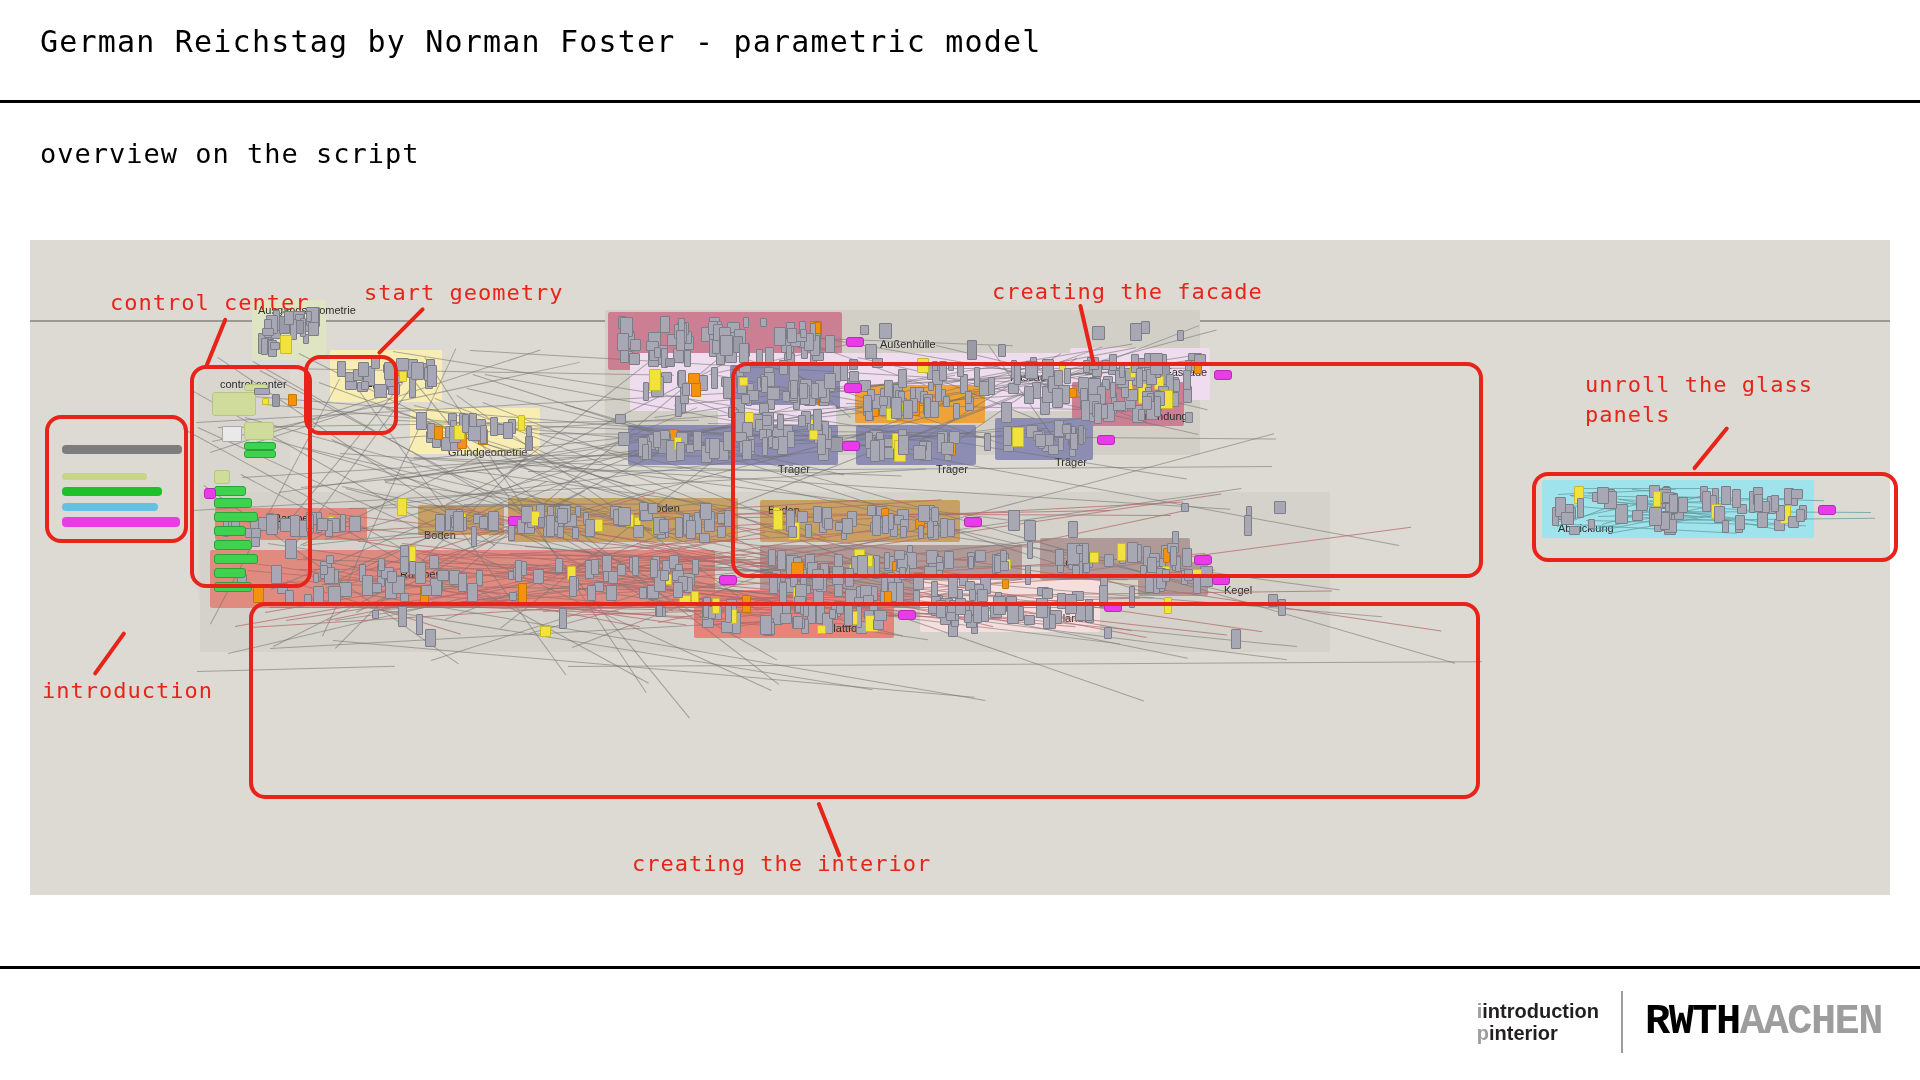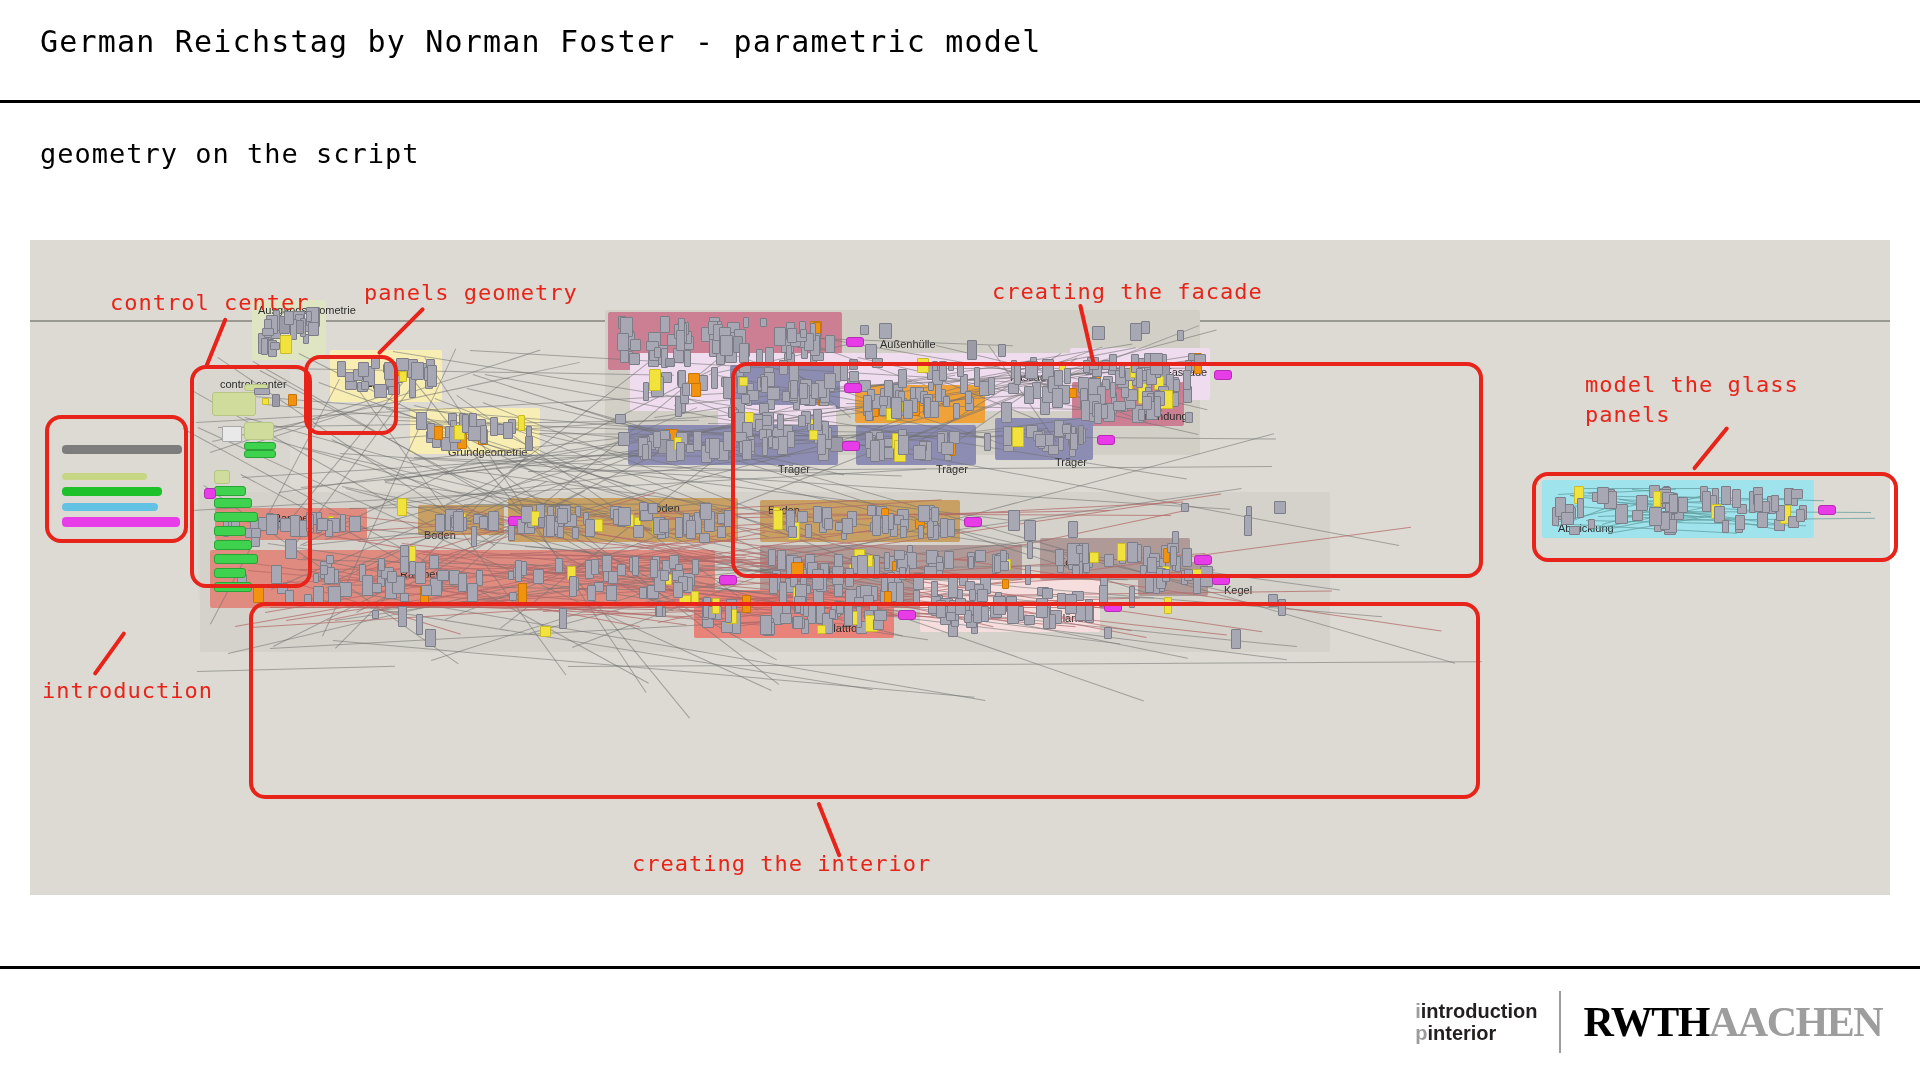"geometry on the script" div.slide-subtitle { text: geometry -> overview }
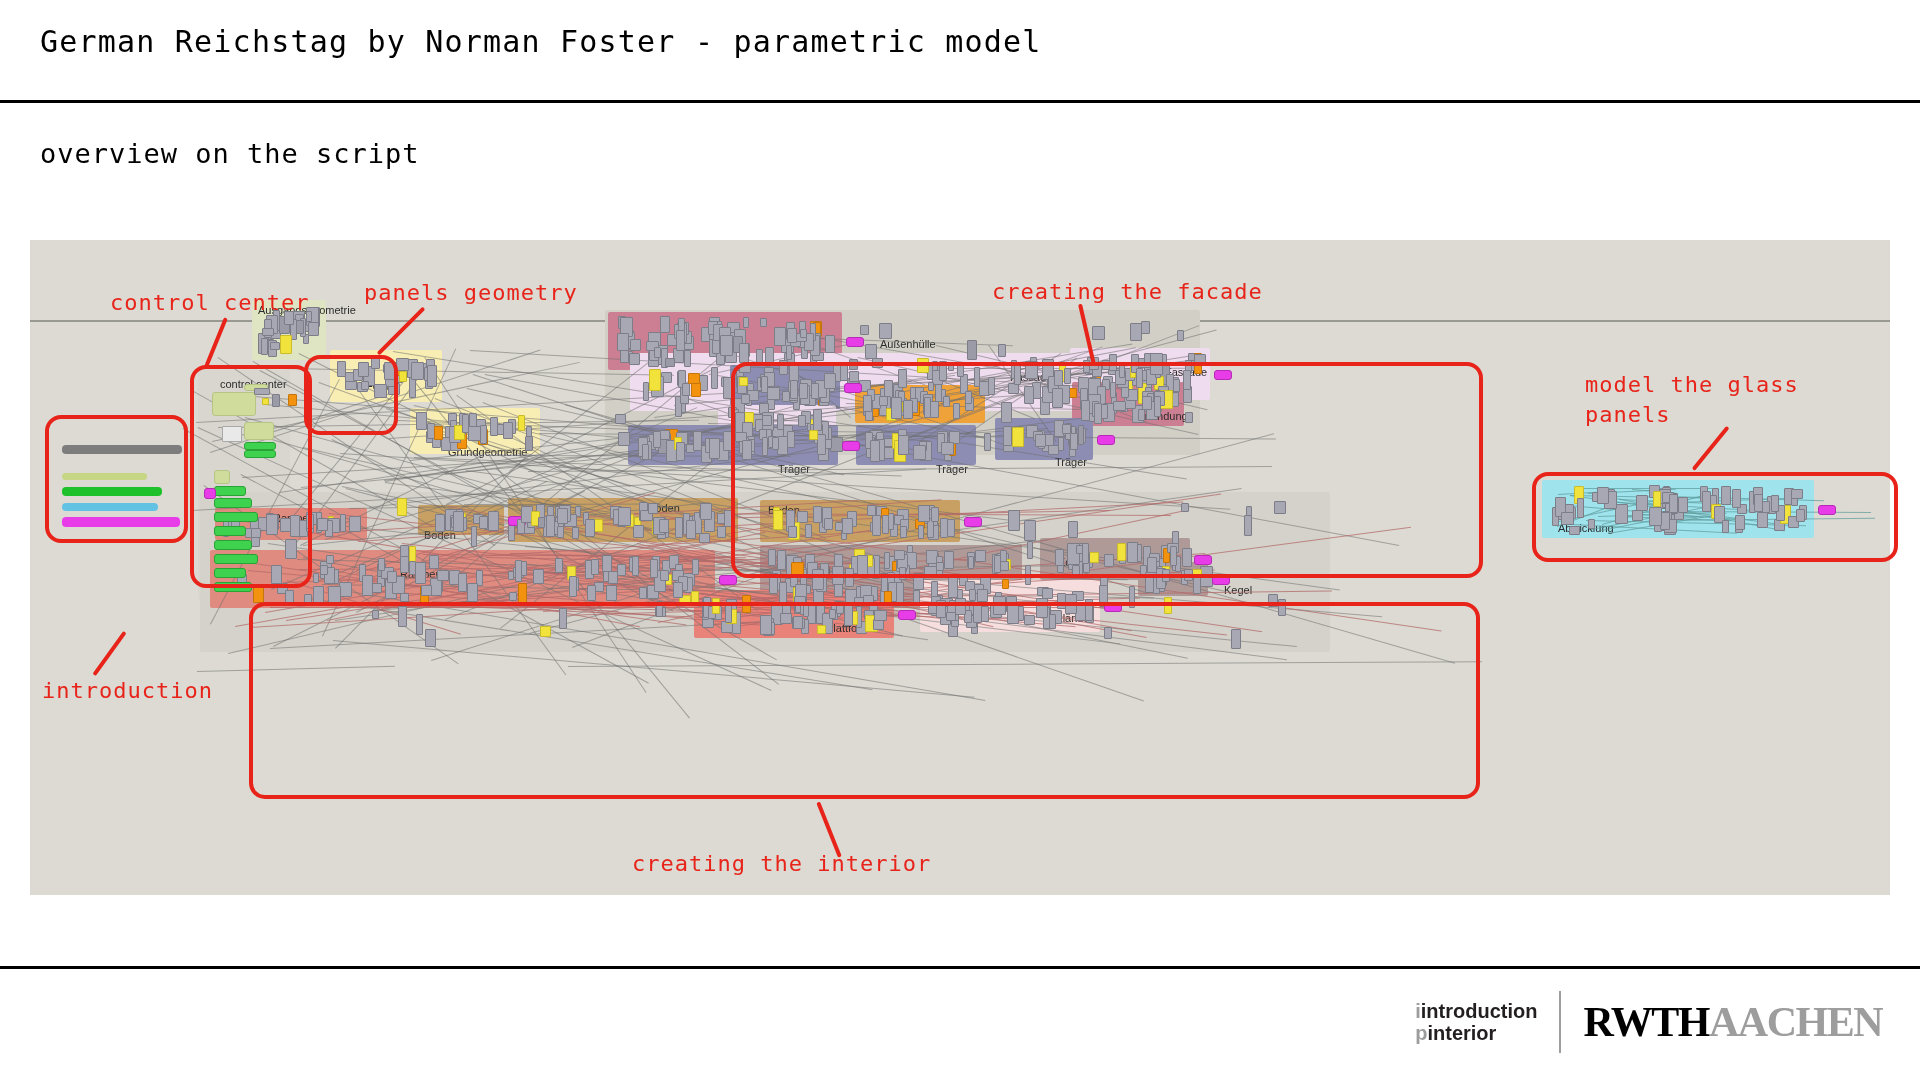"panels geometry" div.anno-text { text: panels -> start }
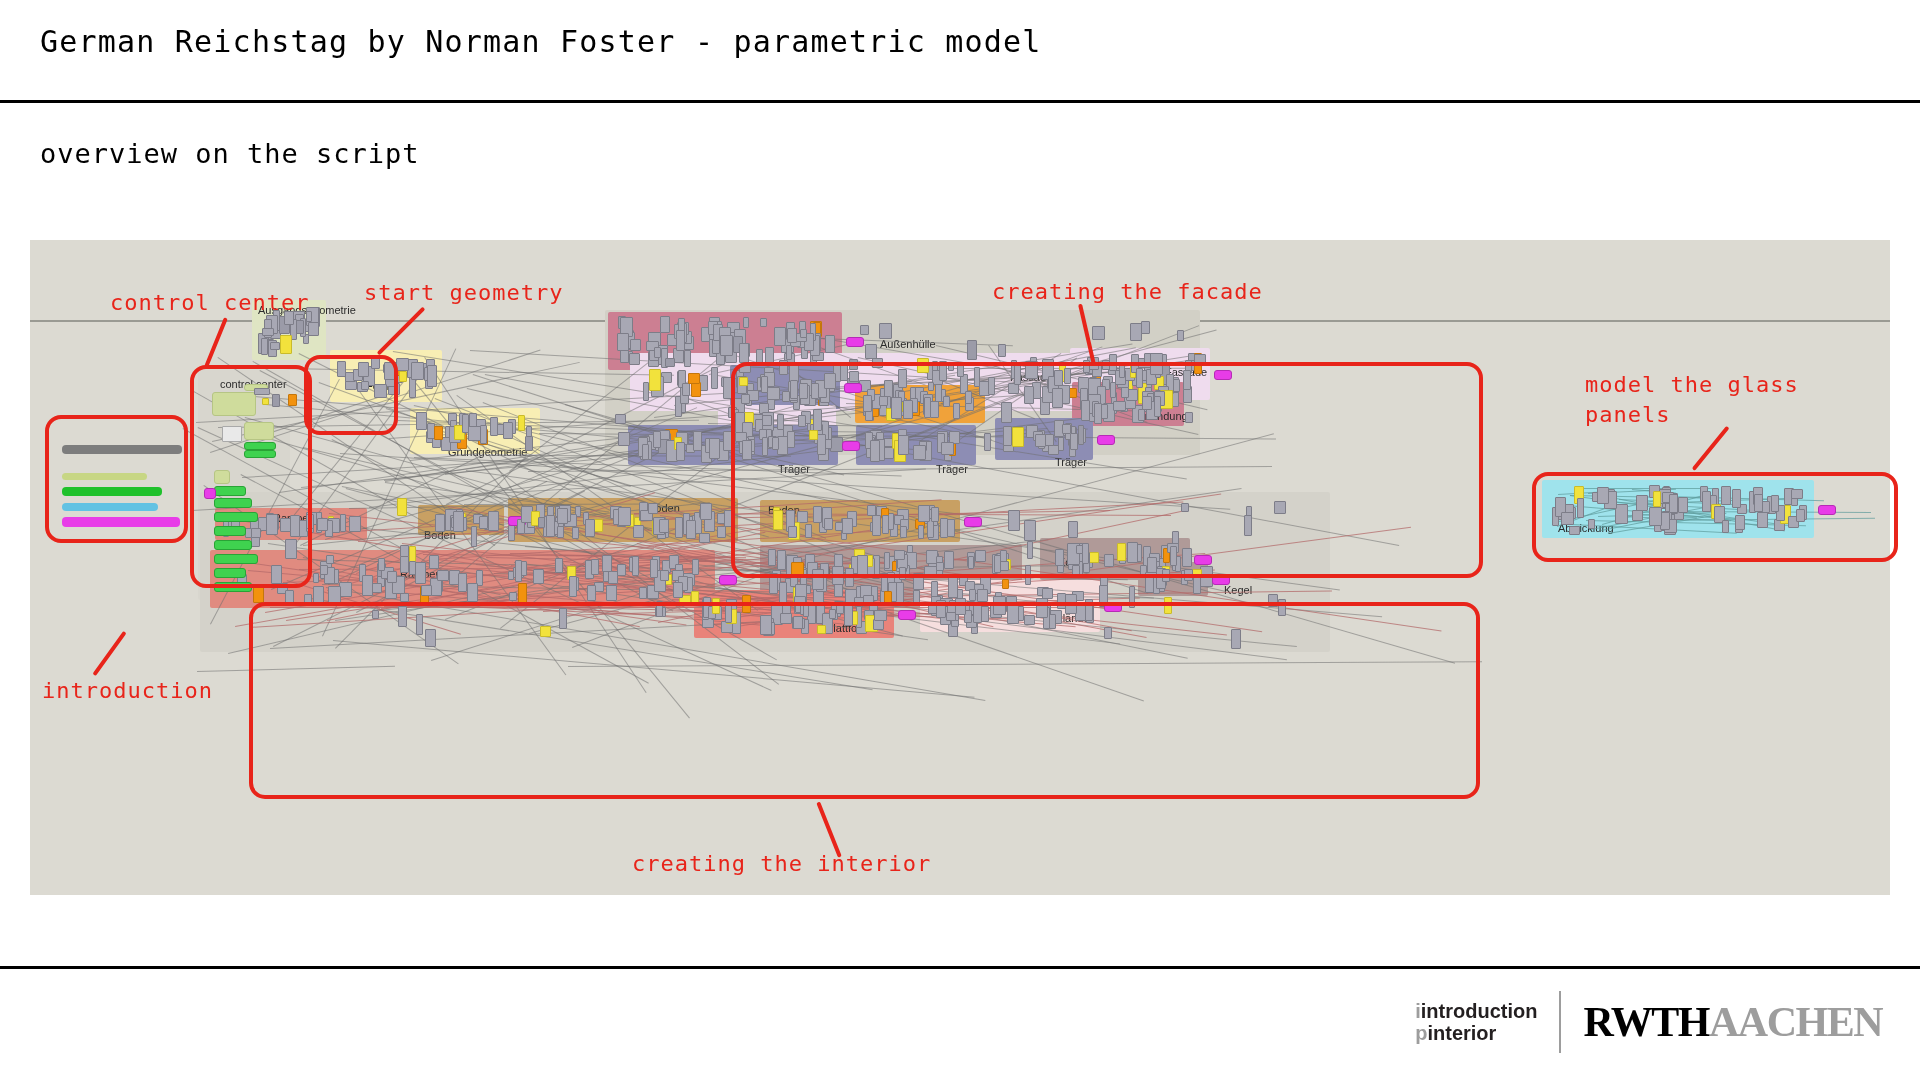"model the glass" div.anno-text { text: model -> unroll }
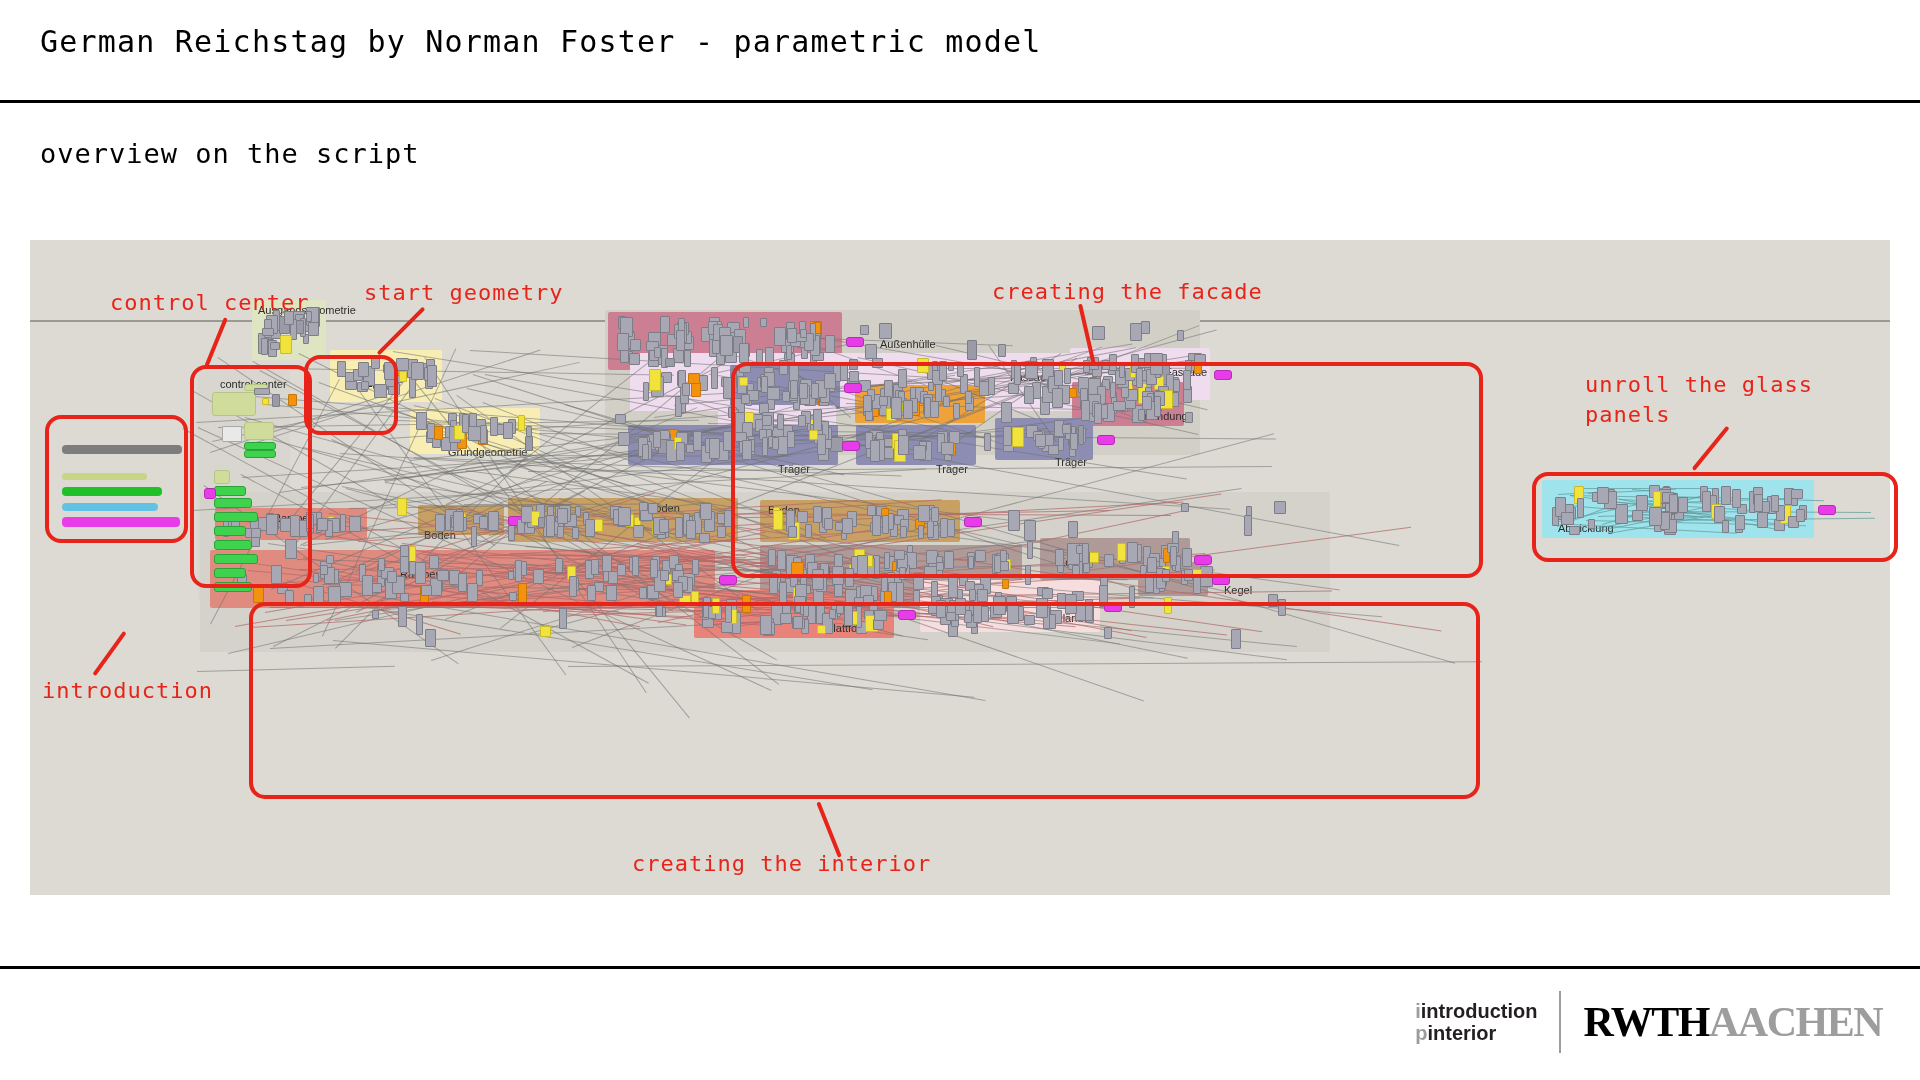"RWTHAACHEN" .rwth-logo { font-family: Liberation Serif, serif -> Liberation Mono, monospace }
